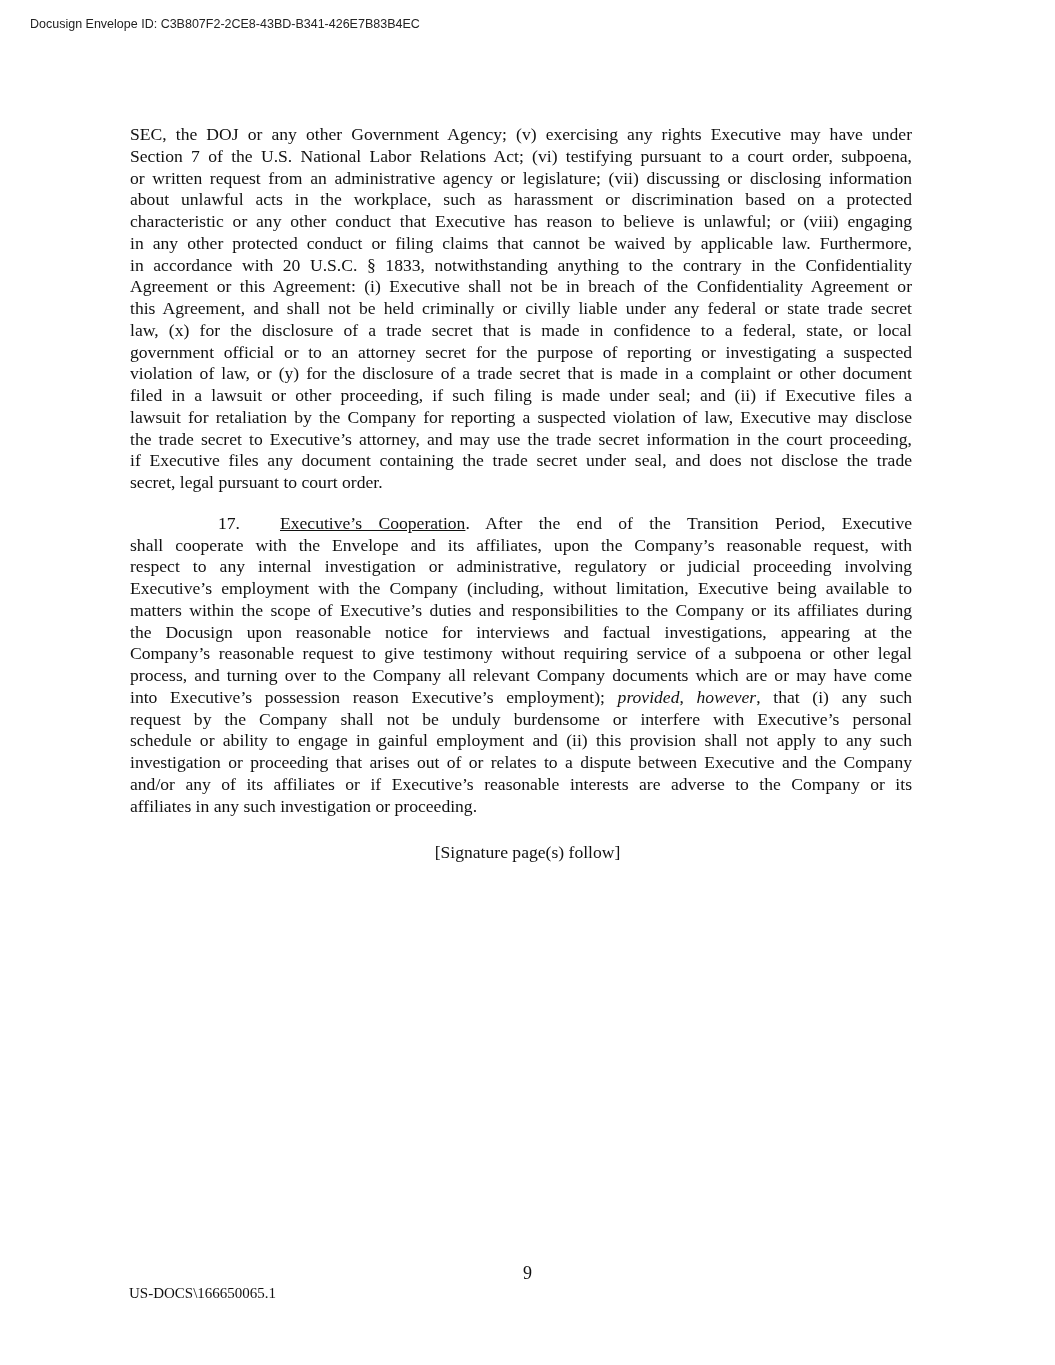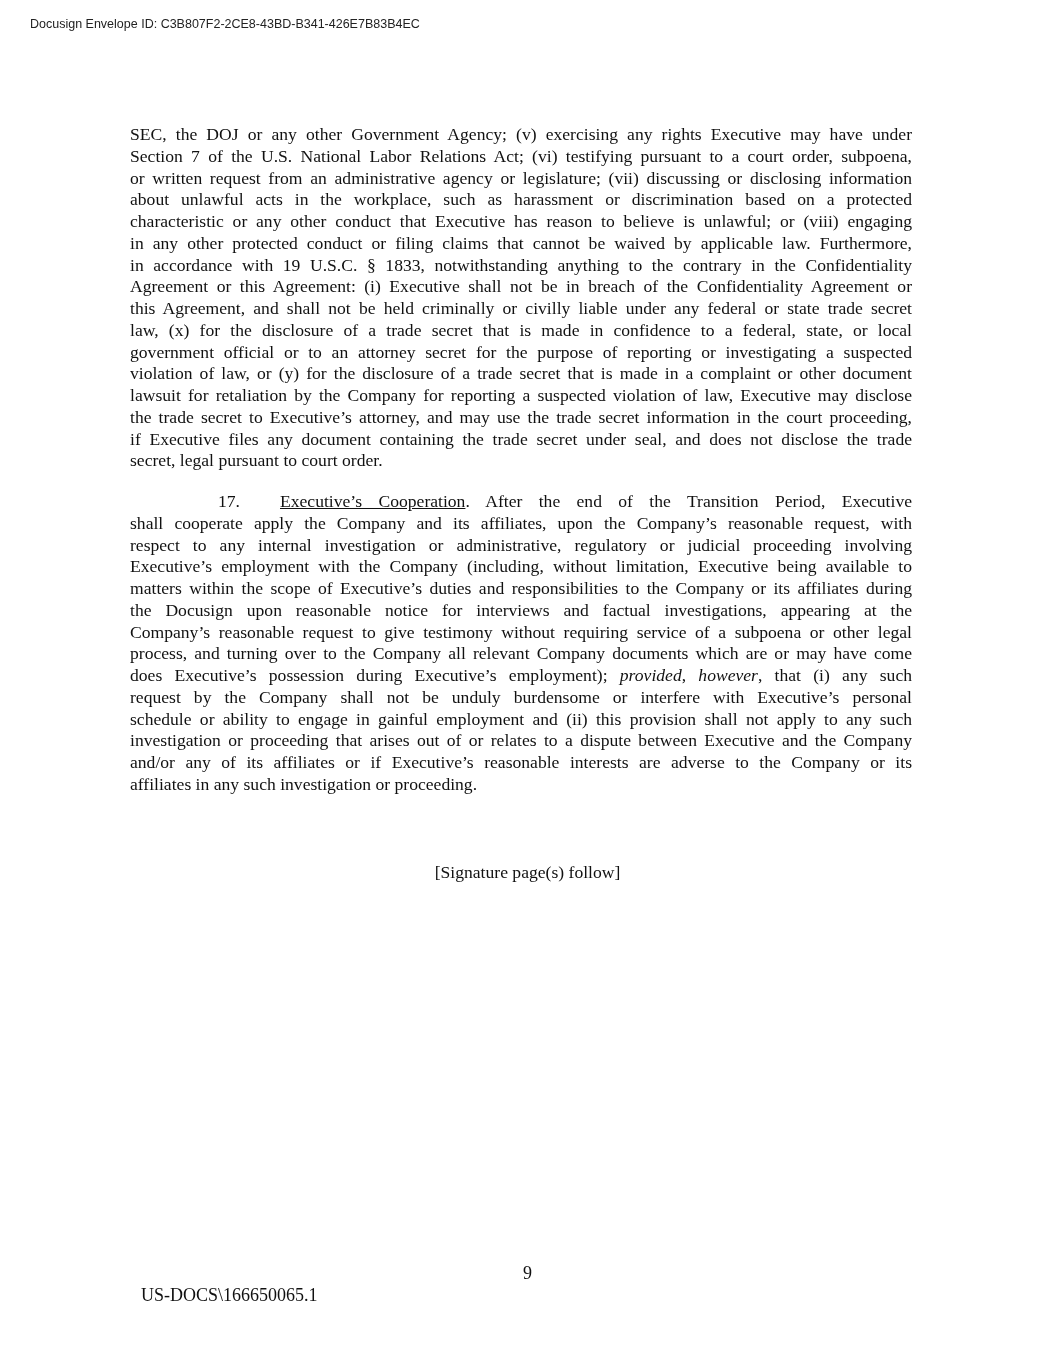"in accordance with 19 U.S.C." span.line { text: 19 -> 20 }
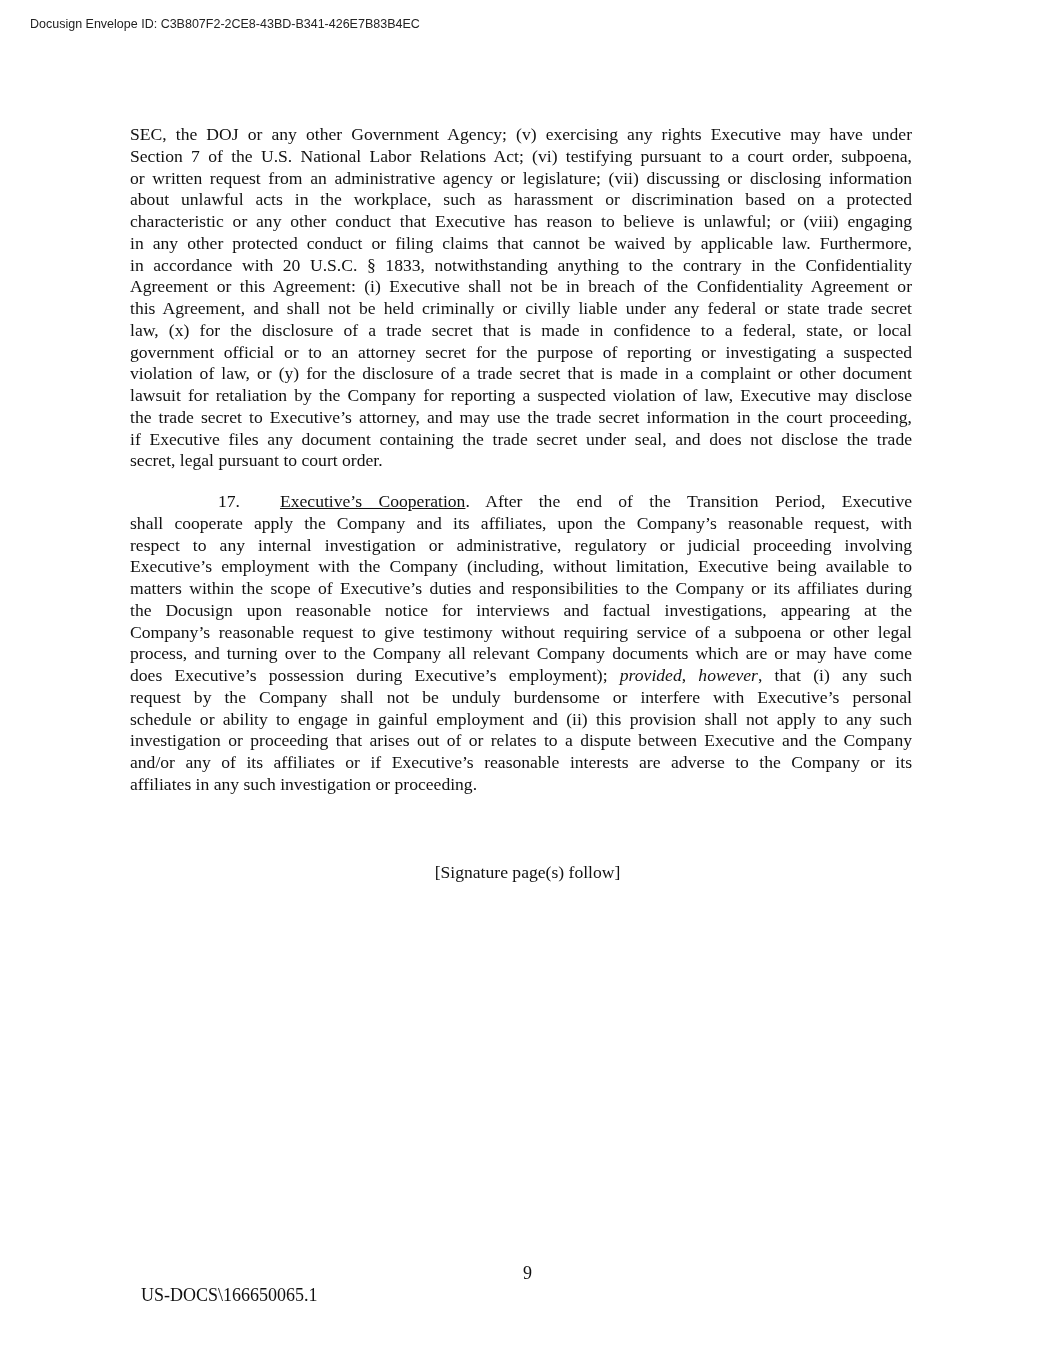"filed in a lawsuit or" span.line { html: none -> <span>filed in a lawsuit or other proceeding, if such filing is made under seal; and (ii) if Executive files a</span> }
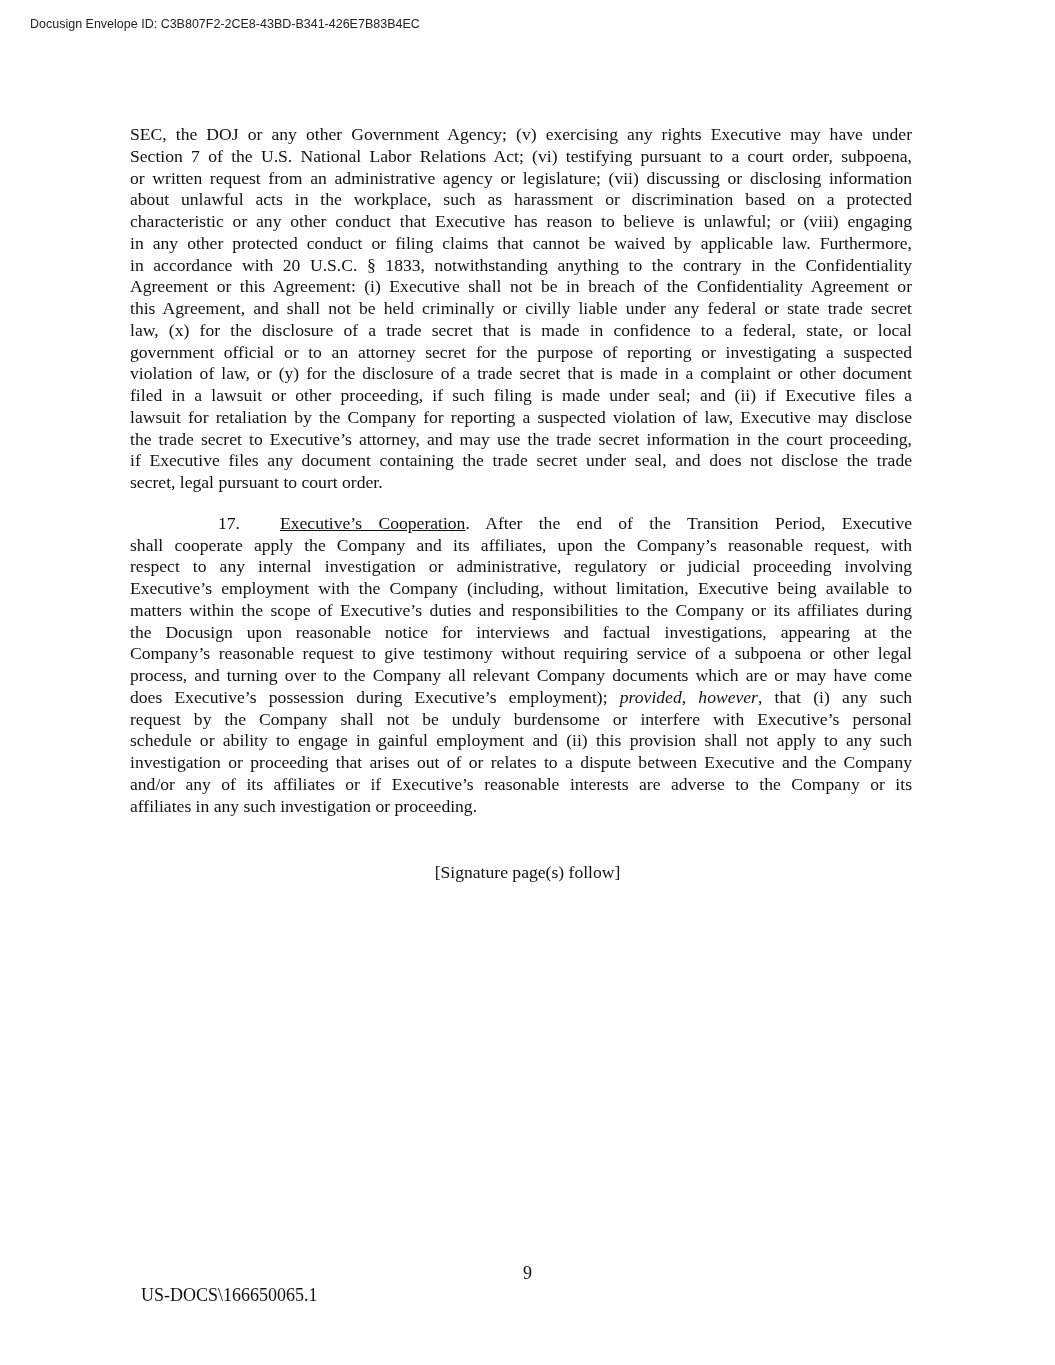"shall cooperate apply the Company" span.line { text: apply the Company -> with the Envelope }
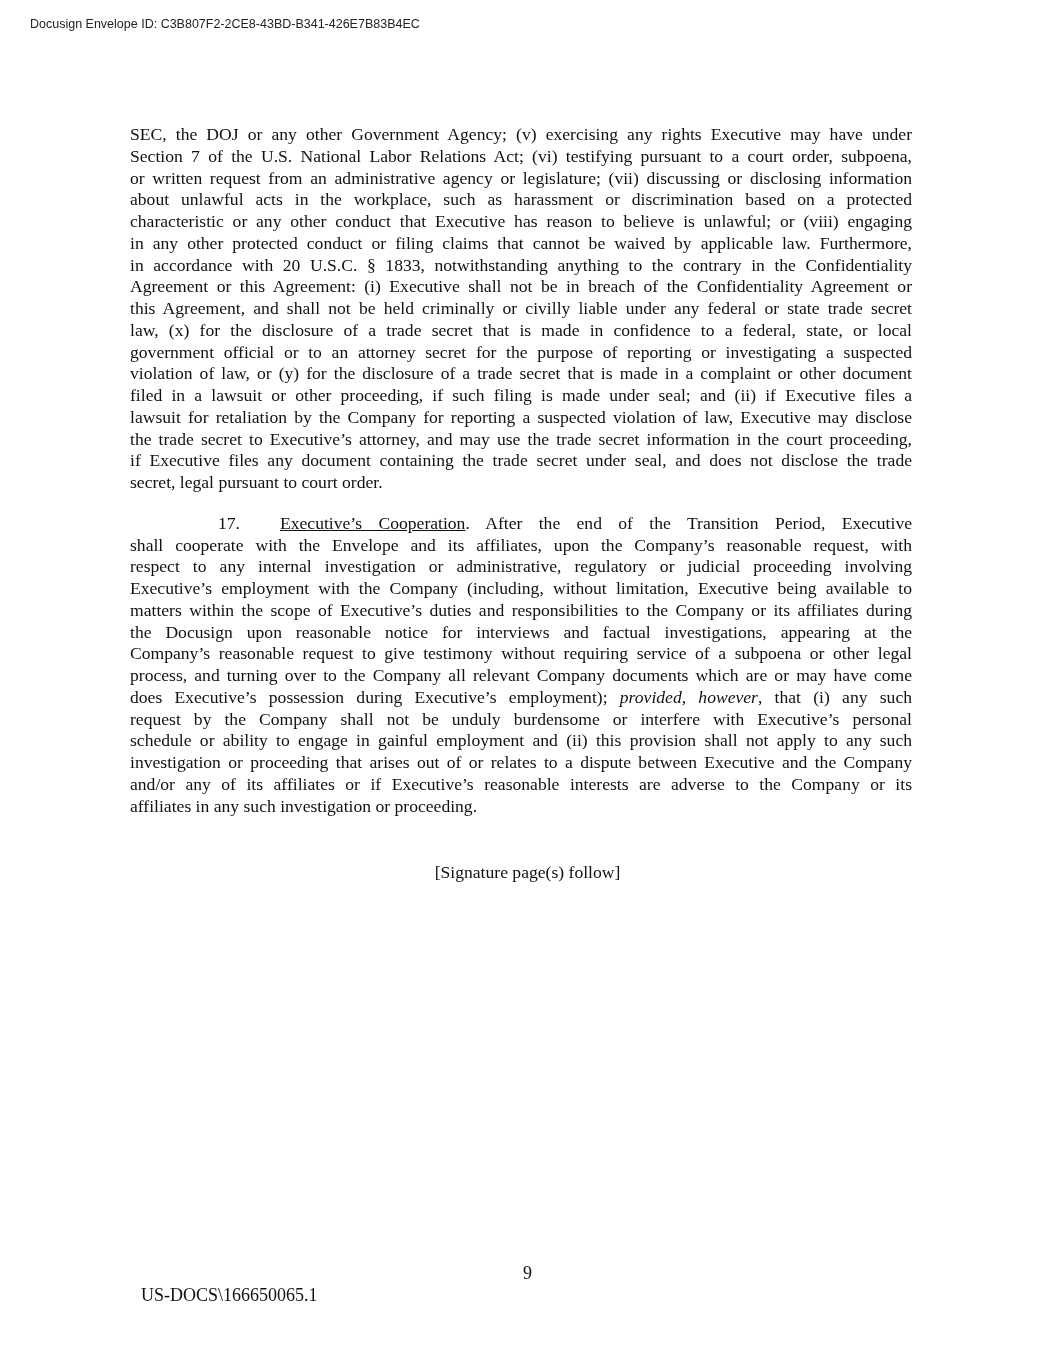"does Executive’s possession during" span { text: does Executive’s possession during -> into Executive’s possession reason }
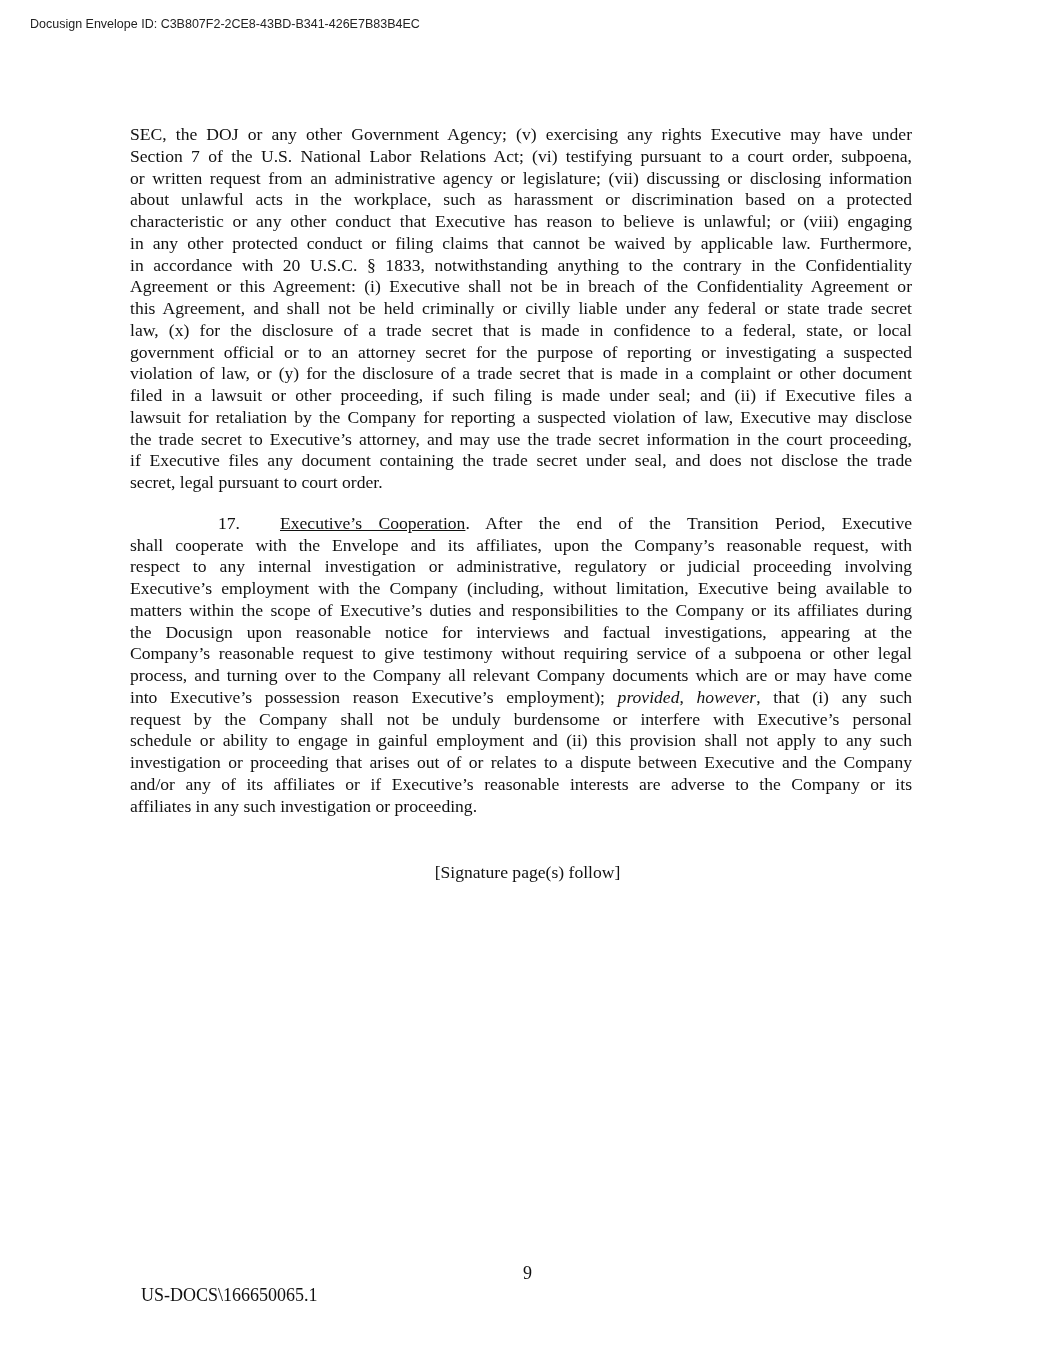"[Signature page(s) follow]" .sig { top: 862px -> 842px }
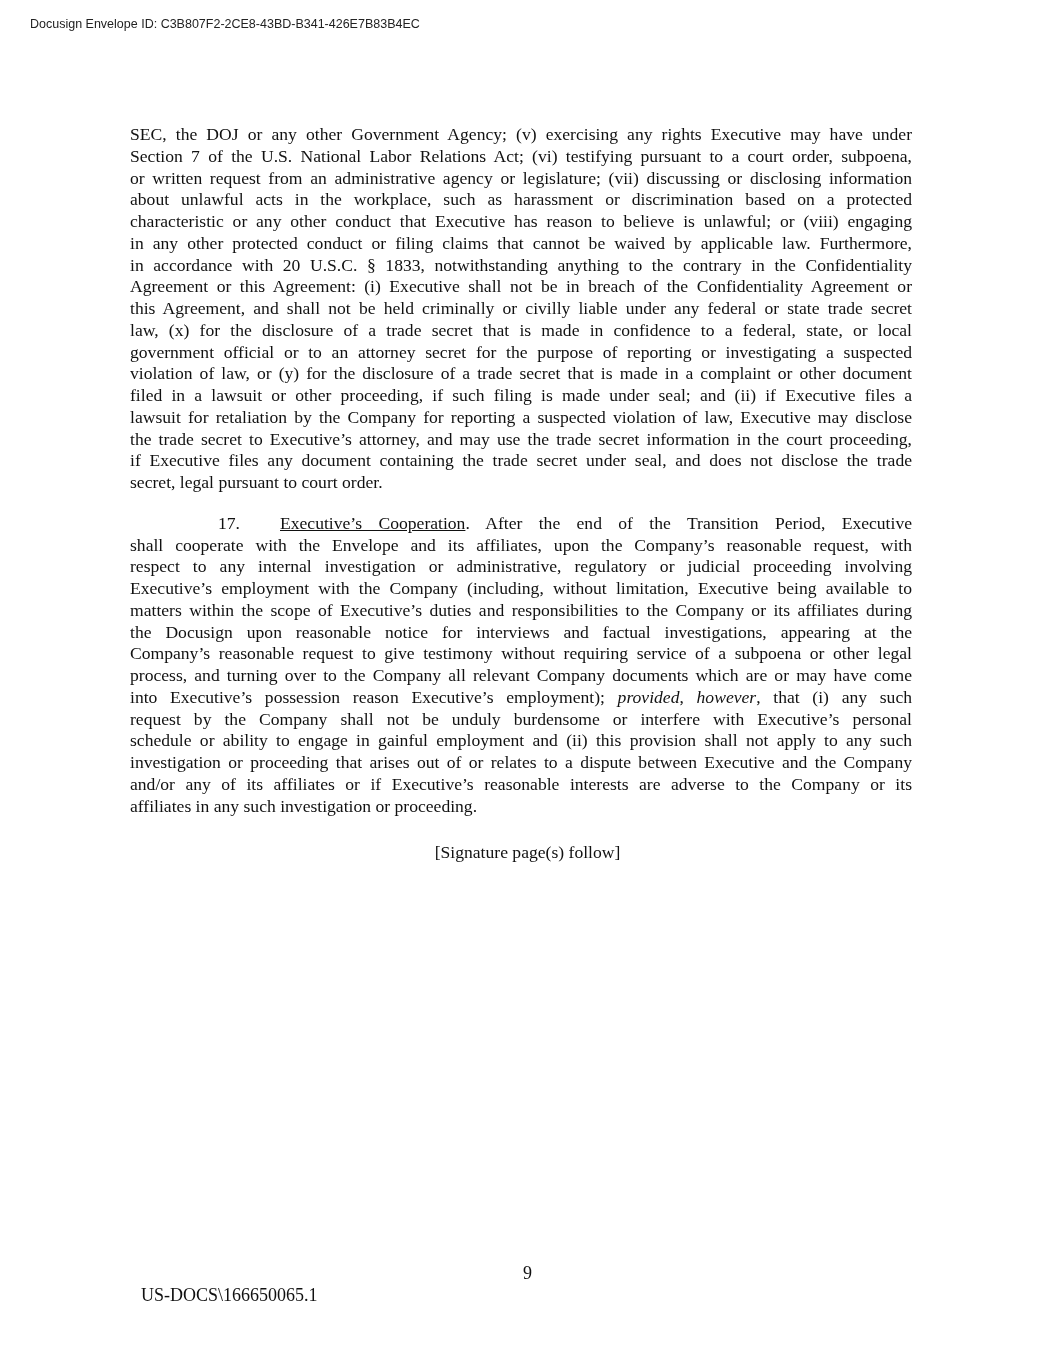"US-DOCS\166650065.1" .docref { font-size: 18px -> 15px; left: 141px -> 129px }
